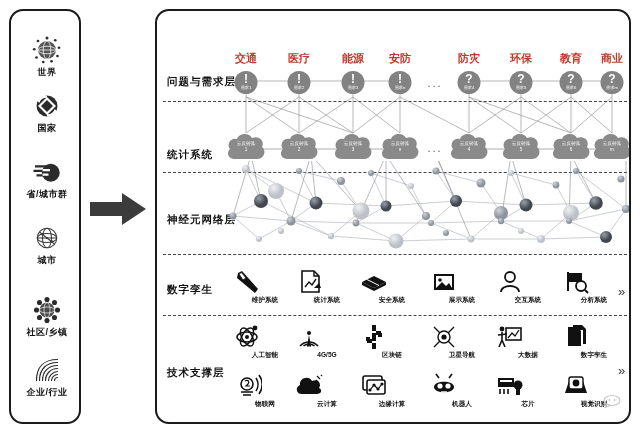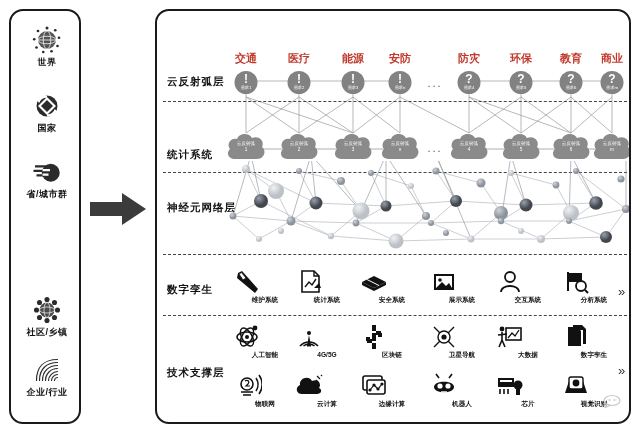"世界" div.scale-item { top: 14px -> 24px }
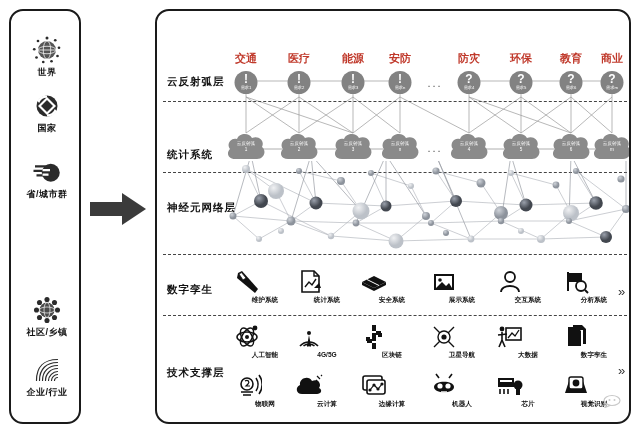"云反射弧层" div.layer-label { text: 云反射弧 -> 问题与需求 }
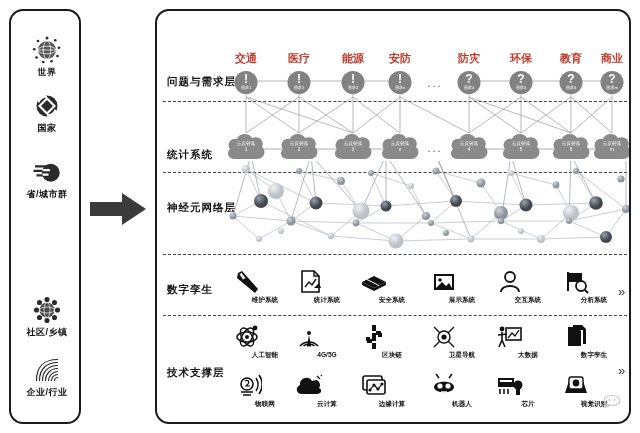"神经元网络层" div.layer-label { top: 190px -> 202px }
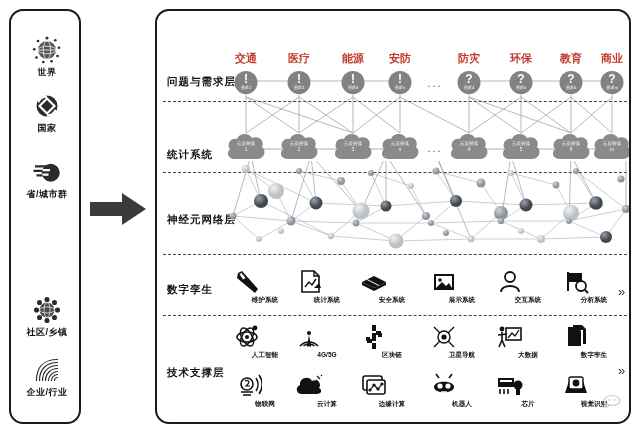"城市" div.scale-item { html: none -> <div> <svg> <g> <circle></circle> <ellipse></ellipse> <ellipse></ellipse> <line></line> <line></line> </g> <g> <circle></circle> <circle></circle> <circle></circle> </g> </svg> <span>城市</span> </div> }
